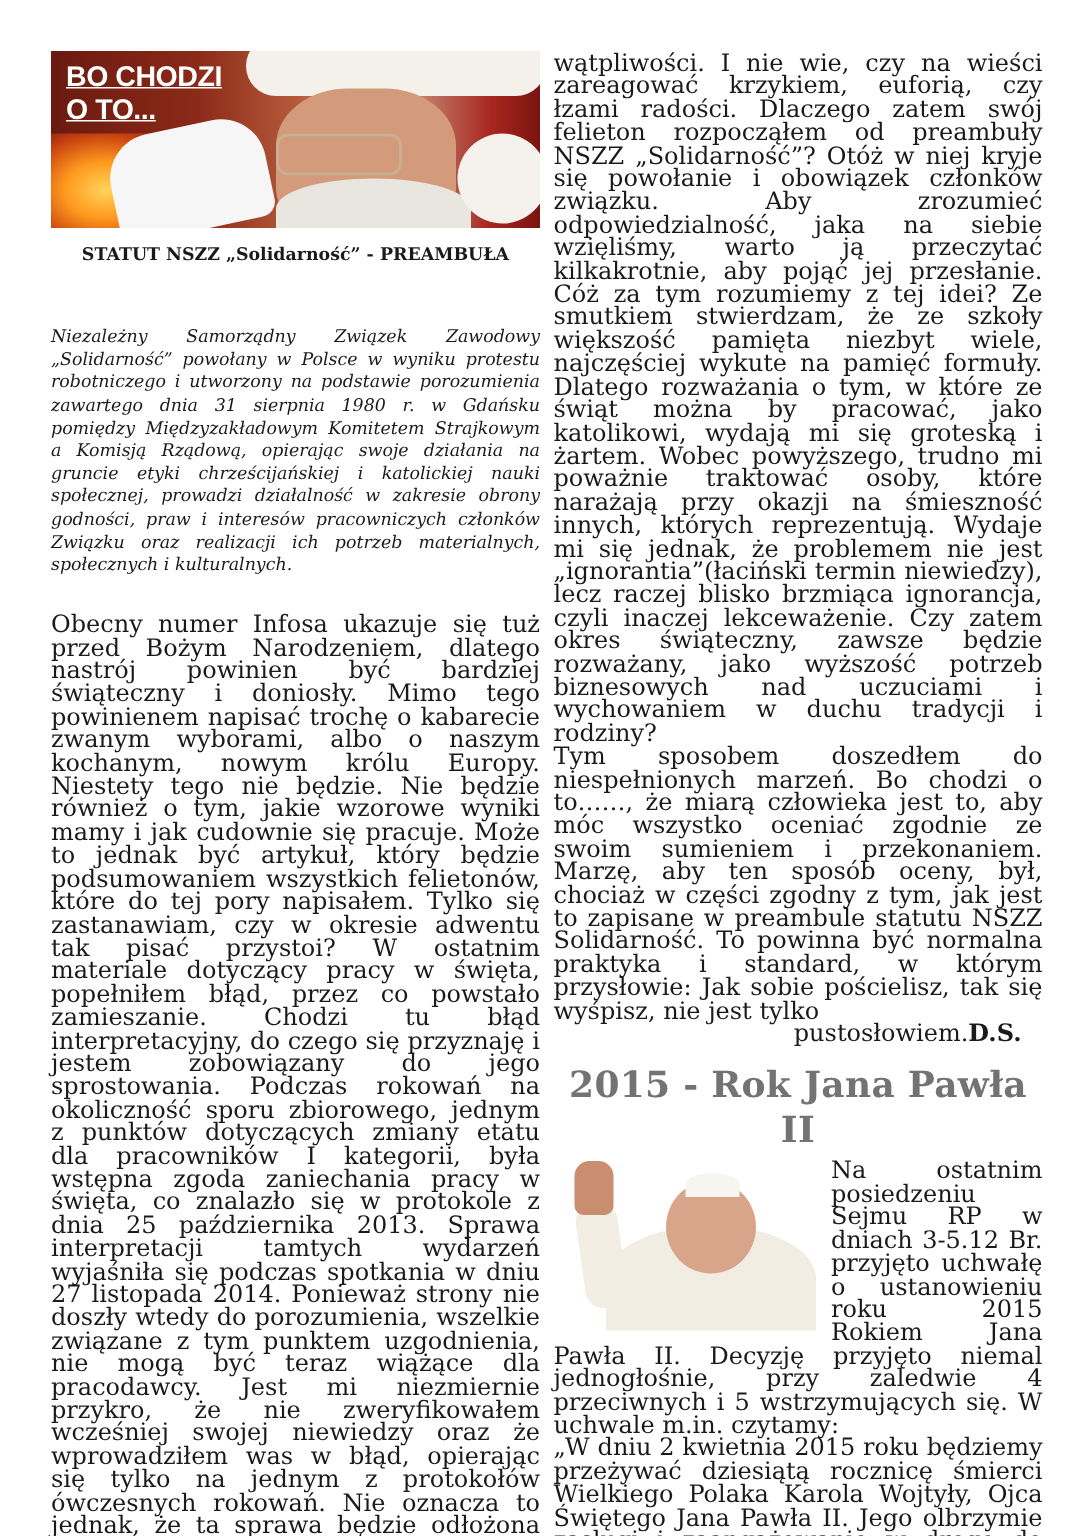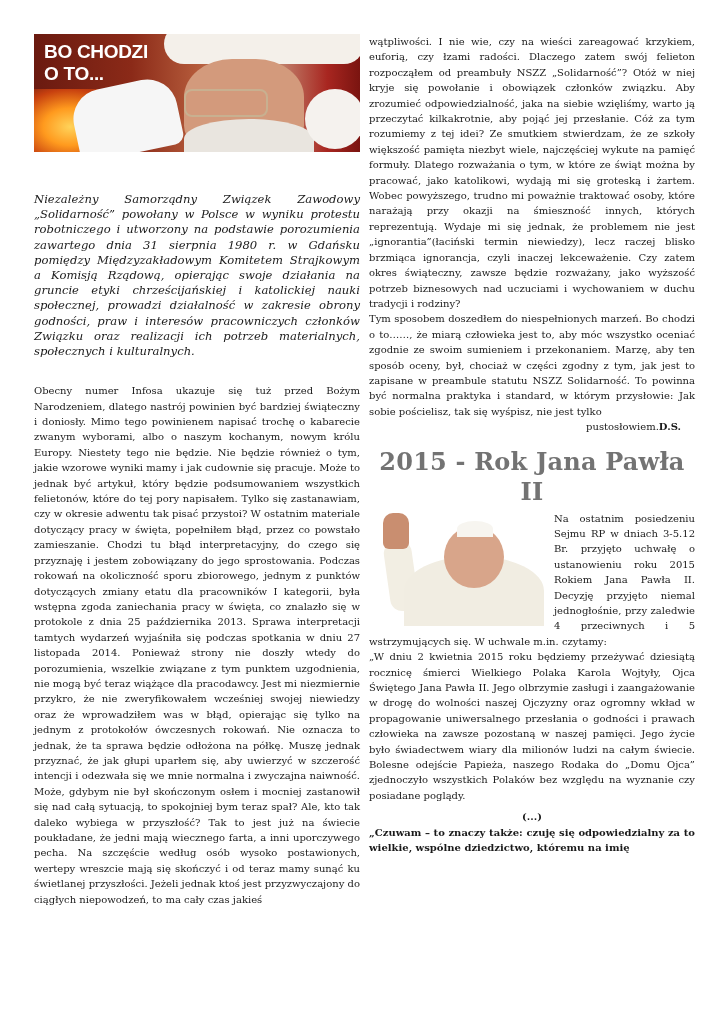"BO CHODZI" .banner .btitle { text-decoration: none -> underline }
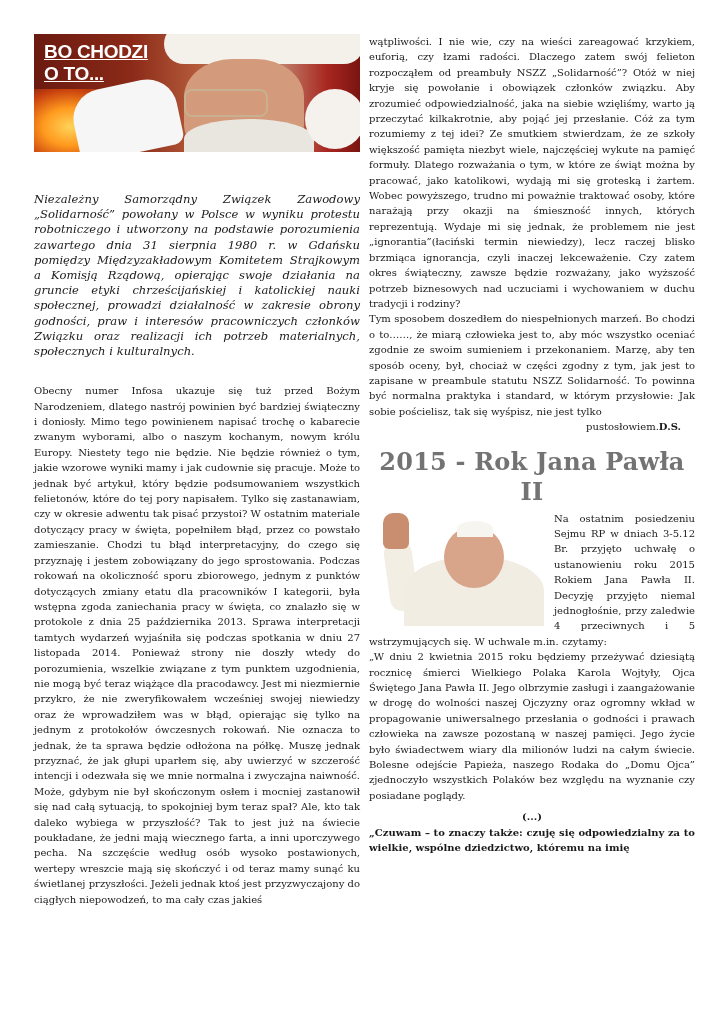"wątpliwości. I nie wie, czy" .body-text { font-size: 10px -> 16px }
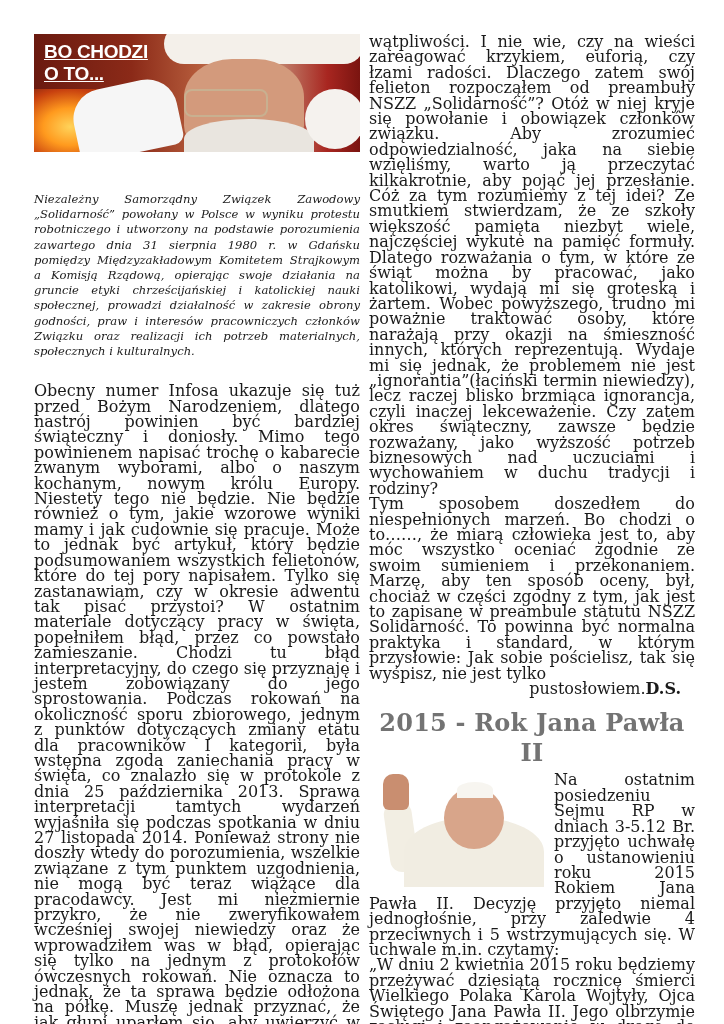"STATUT NSZZ „Solidarność” - PREAMBUŁA" div.statut-title { html: none -> <div>STATUT NSZZ „Solidarność” - PREAMBUŁA</div> }
